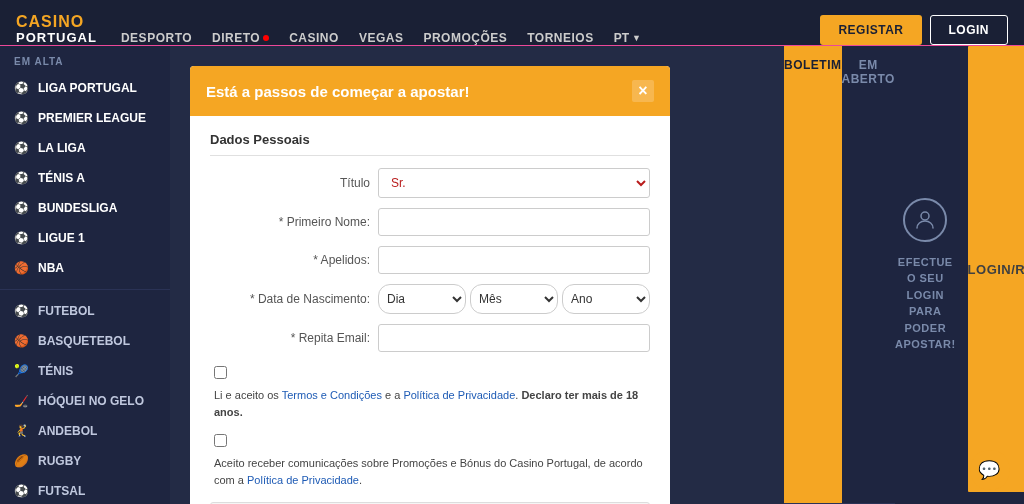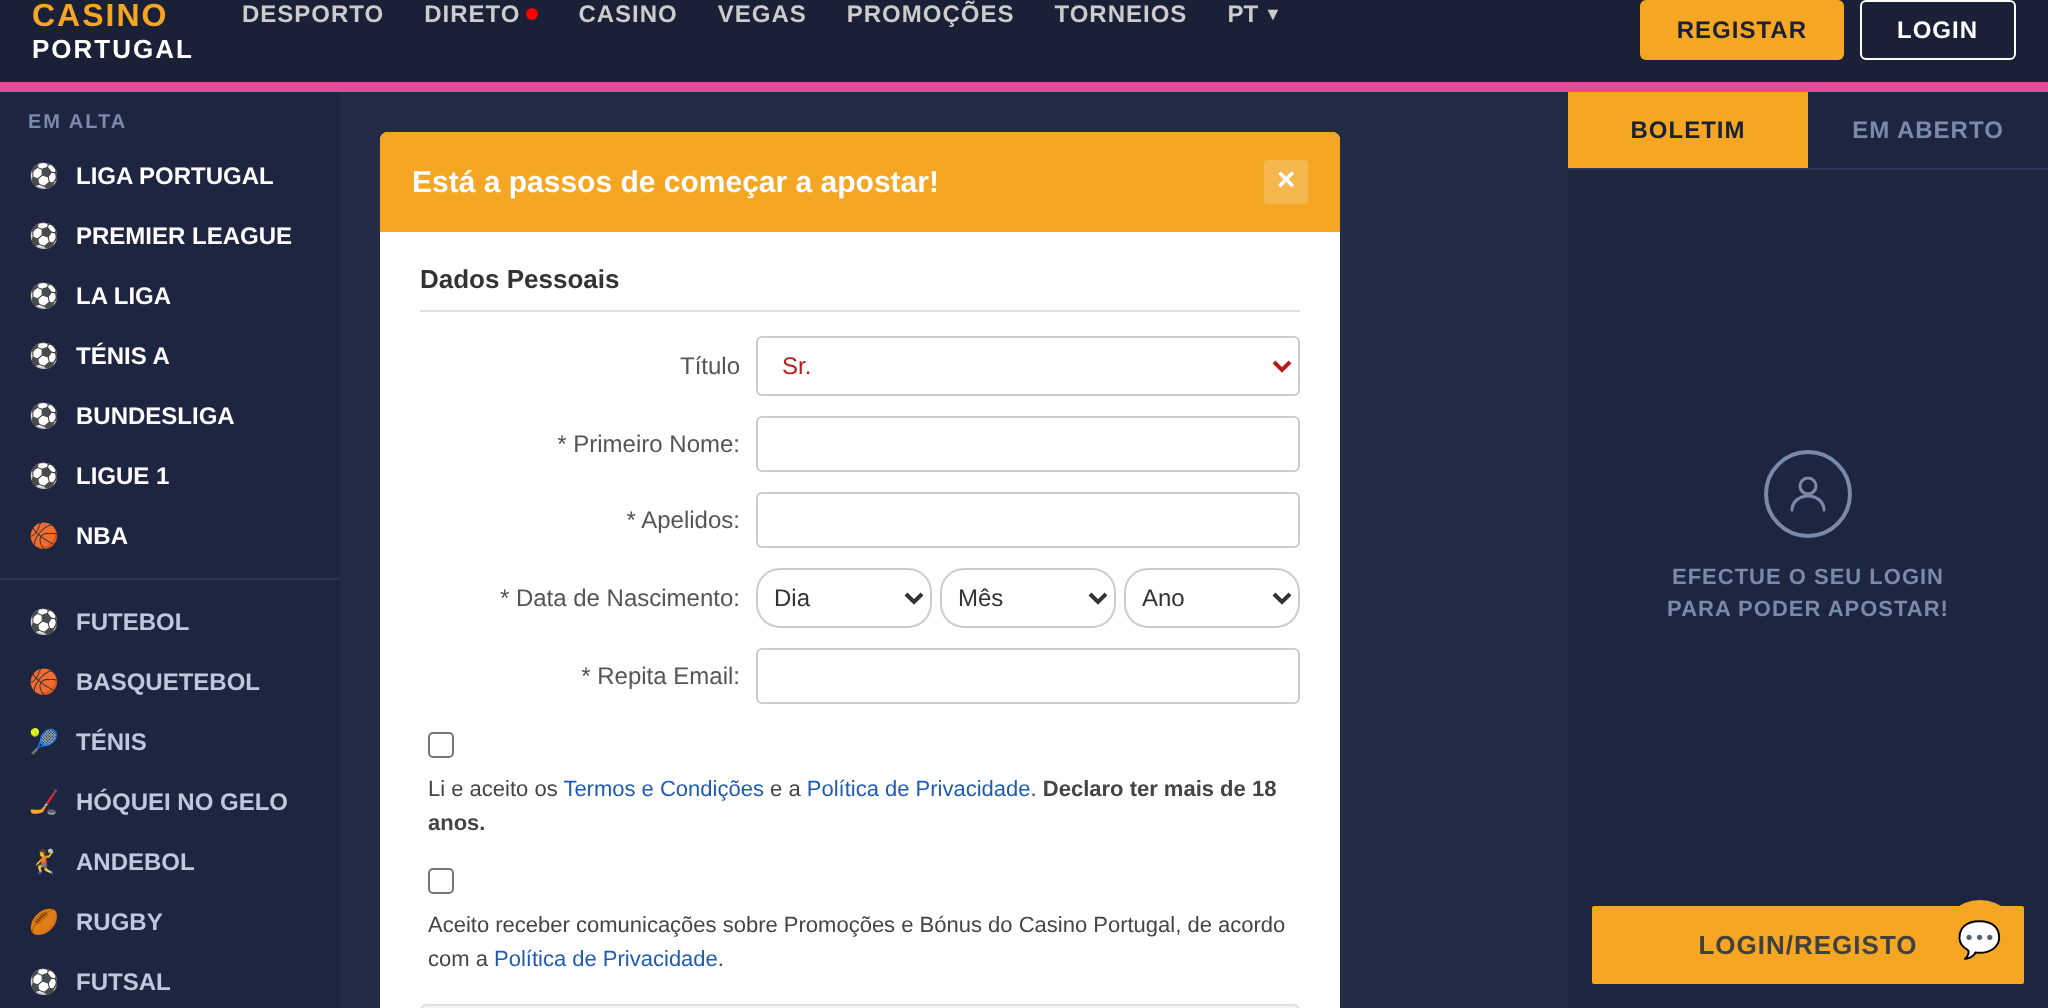"CASINO" .top-nav { align-items: flex-start -> flex-end; border-bottom: 5px solid #ec4899 -> 1px solid #ec4899 }
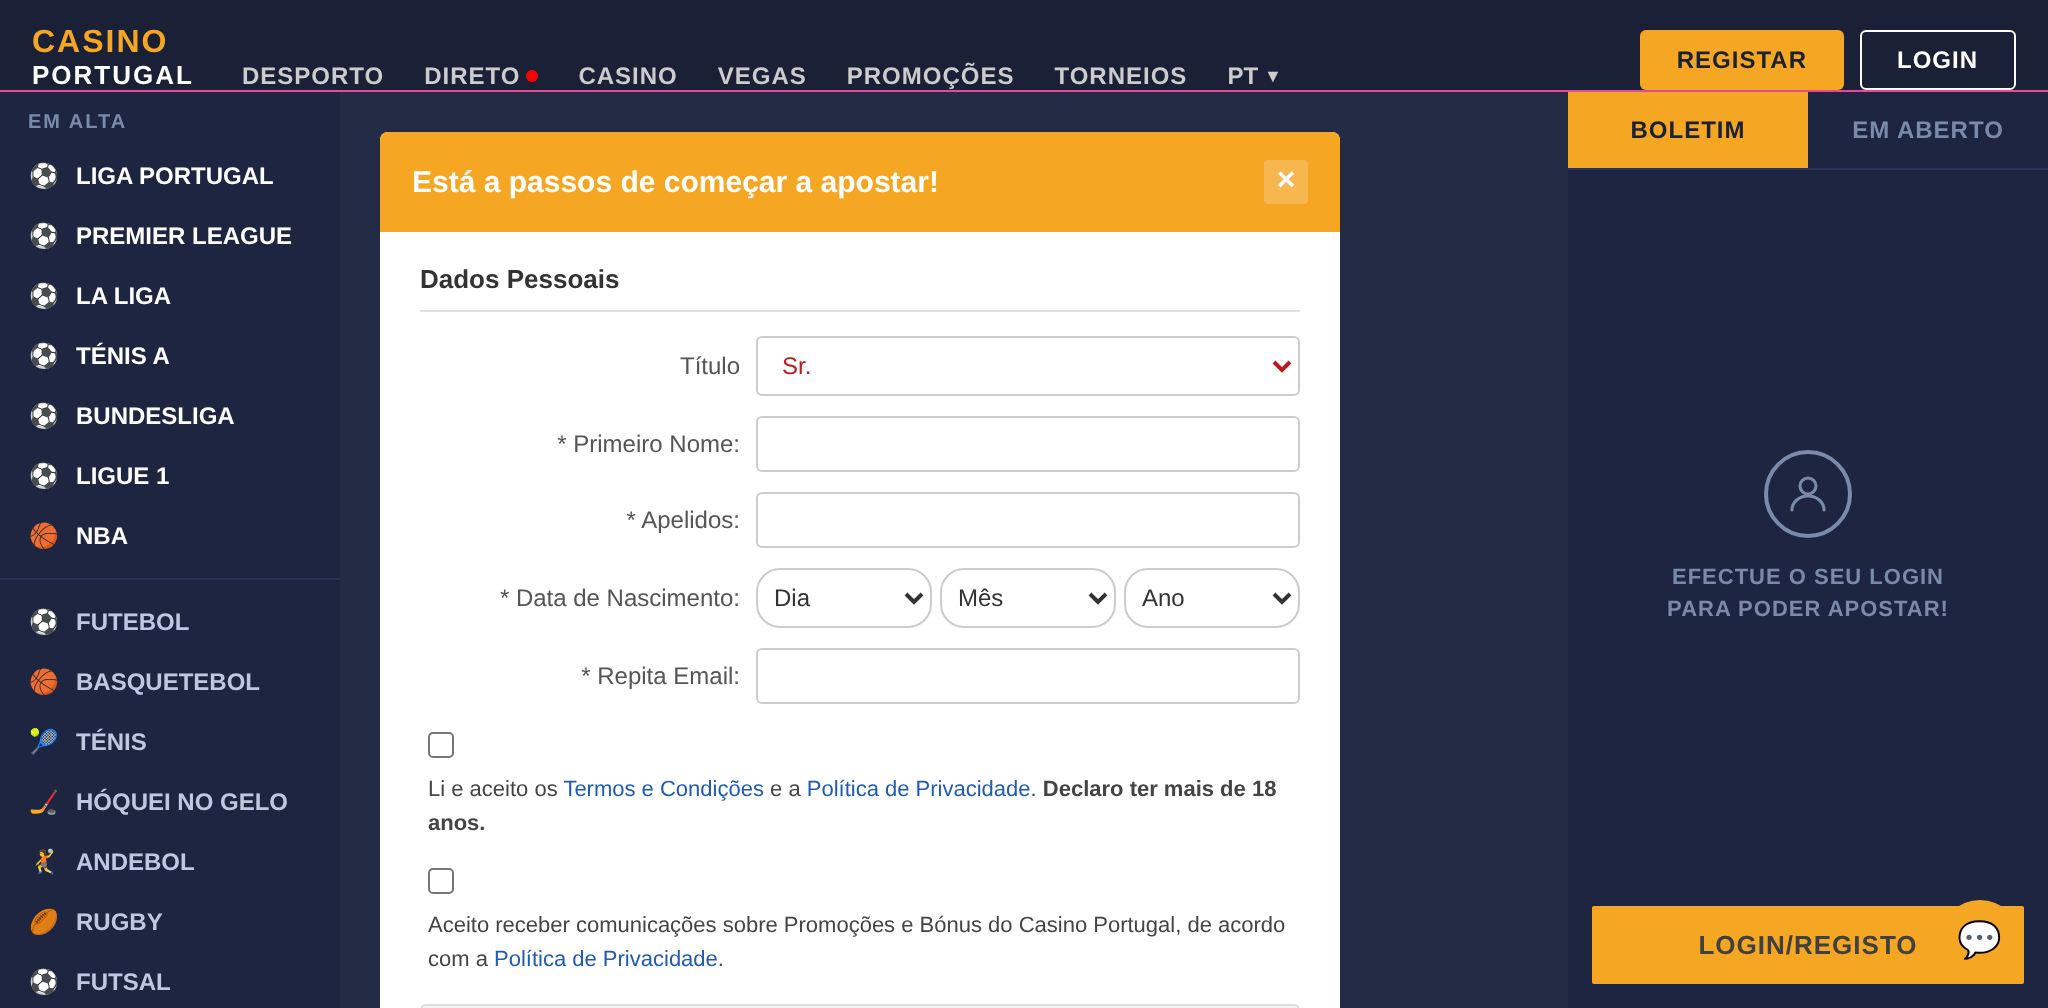"BOLETIM" .boletim-panel { flex-direction: column -> none }
